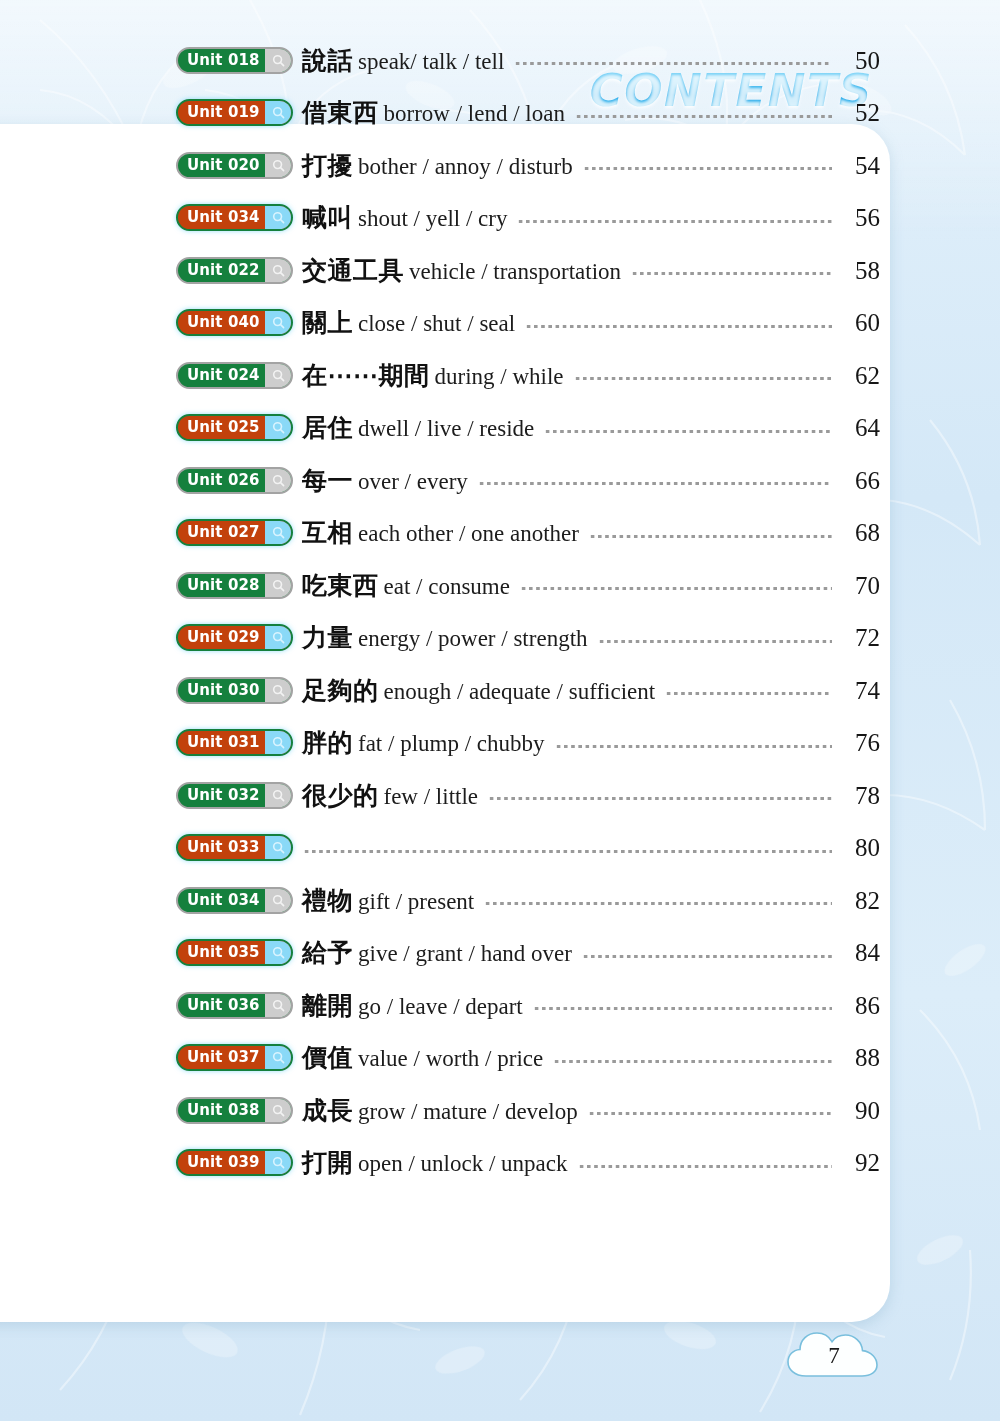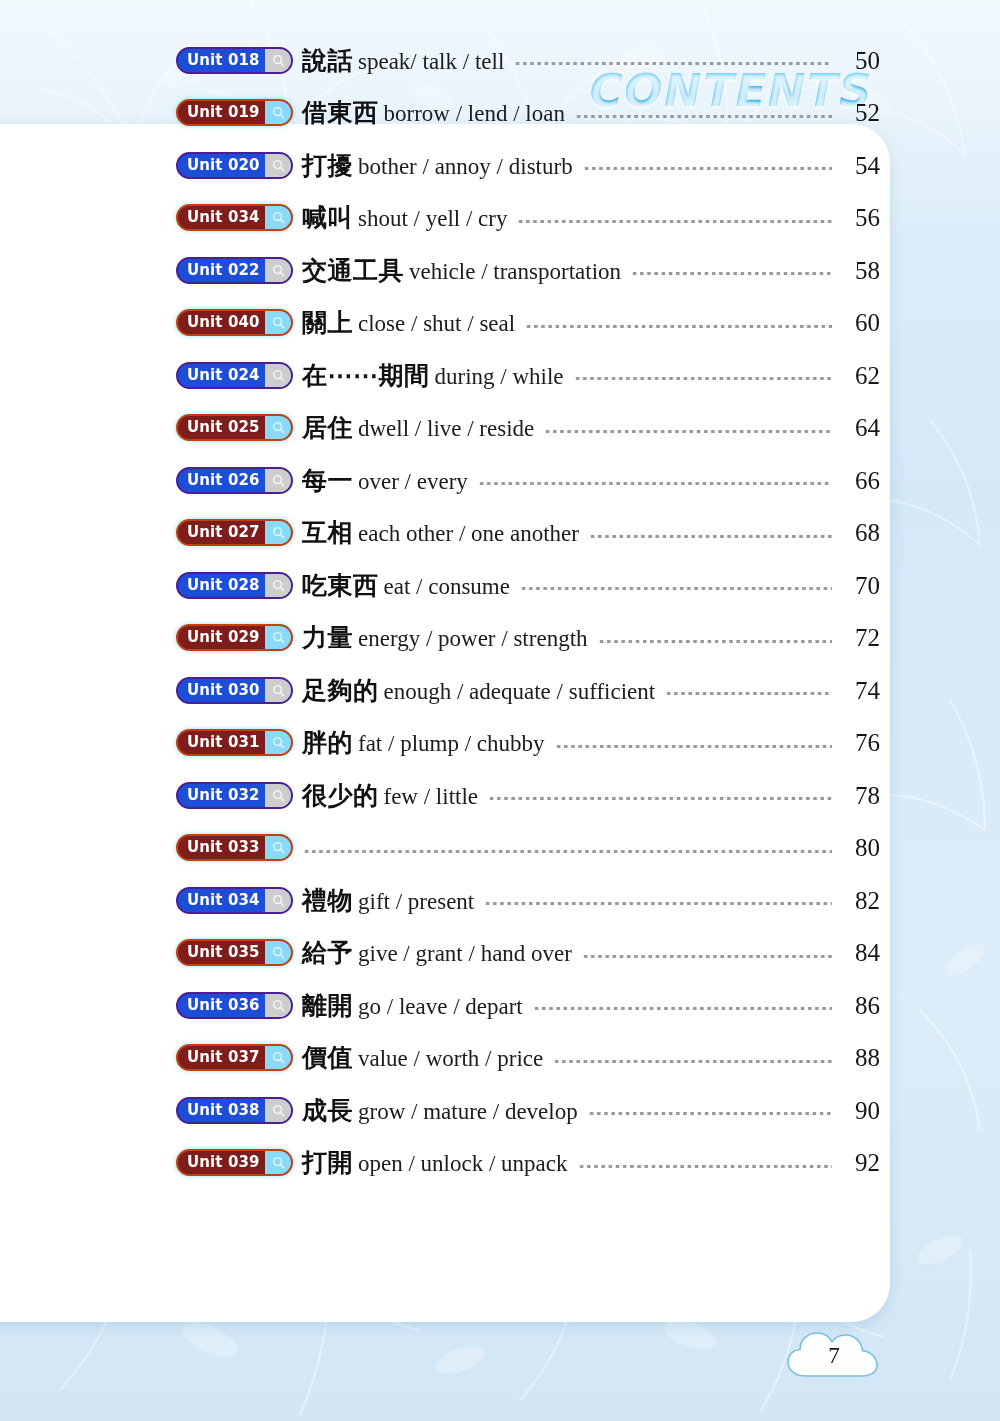"Unit 018" .unit-badge.gray { background: #1d4ed8 -> #15803d; border: 2px solid #4c1d95 -> 2px solid #a3a3a3 }
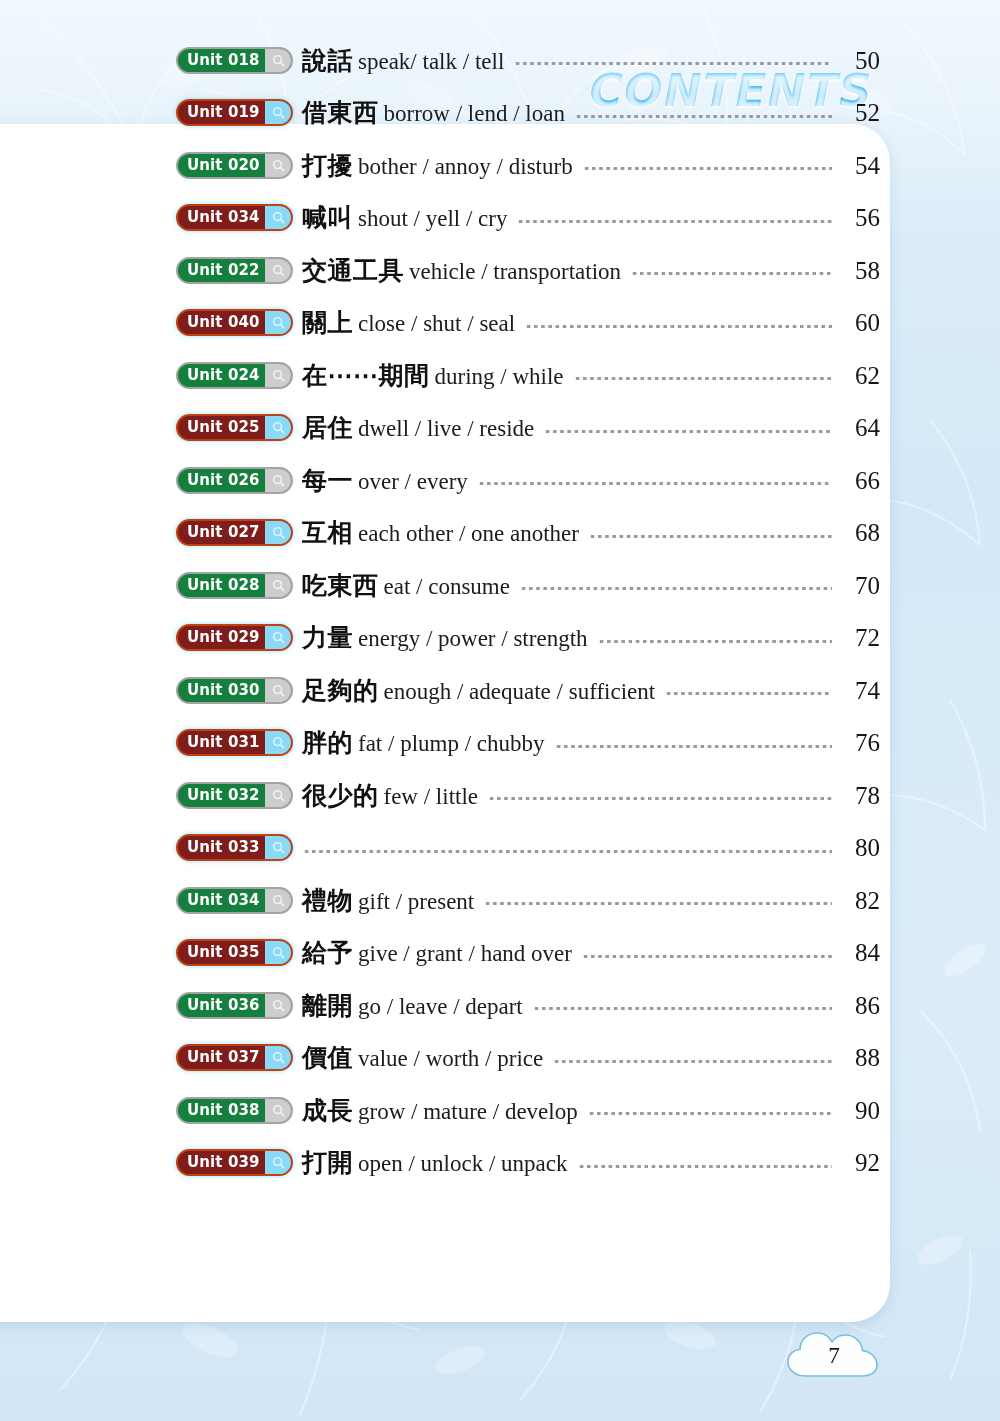"Unit 019" .unit-badge.blue { background: #7f1d1d -> #c2410c; border: 2px solid #c2410c -> 2px solid #15803d }
